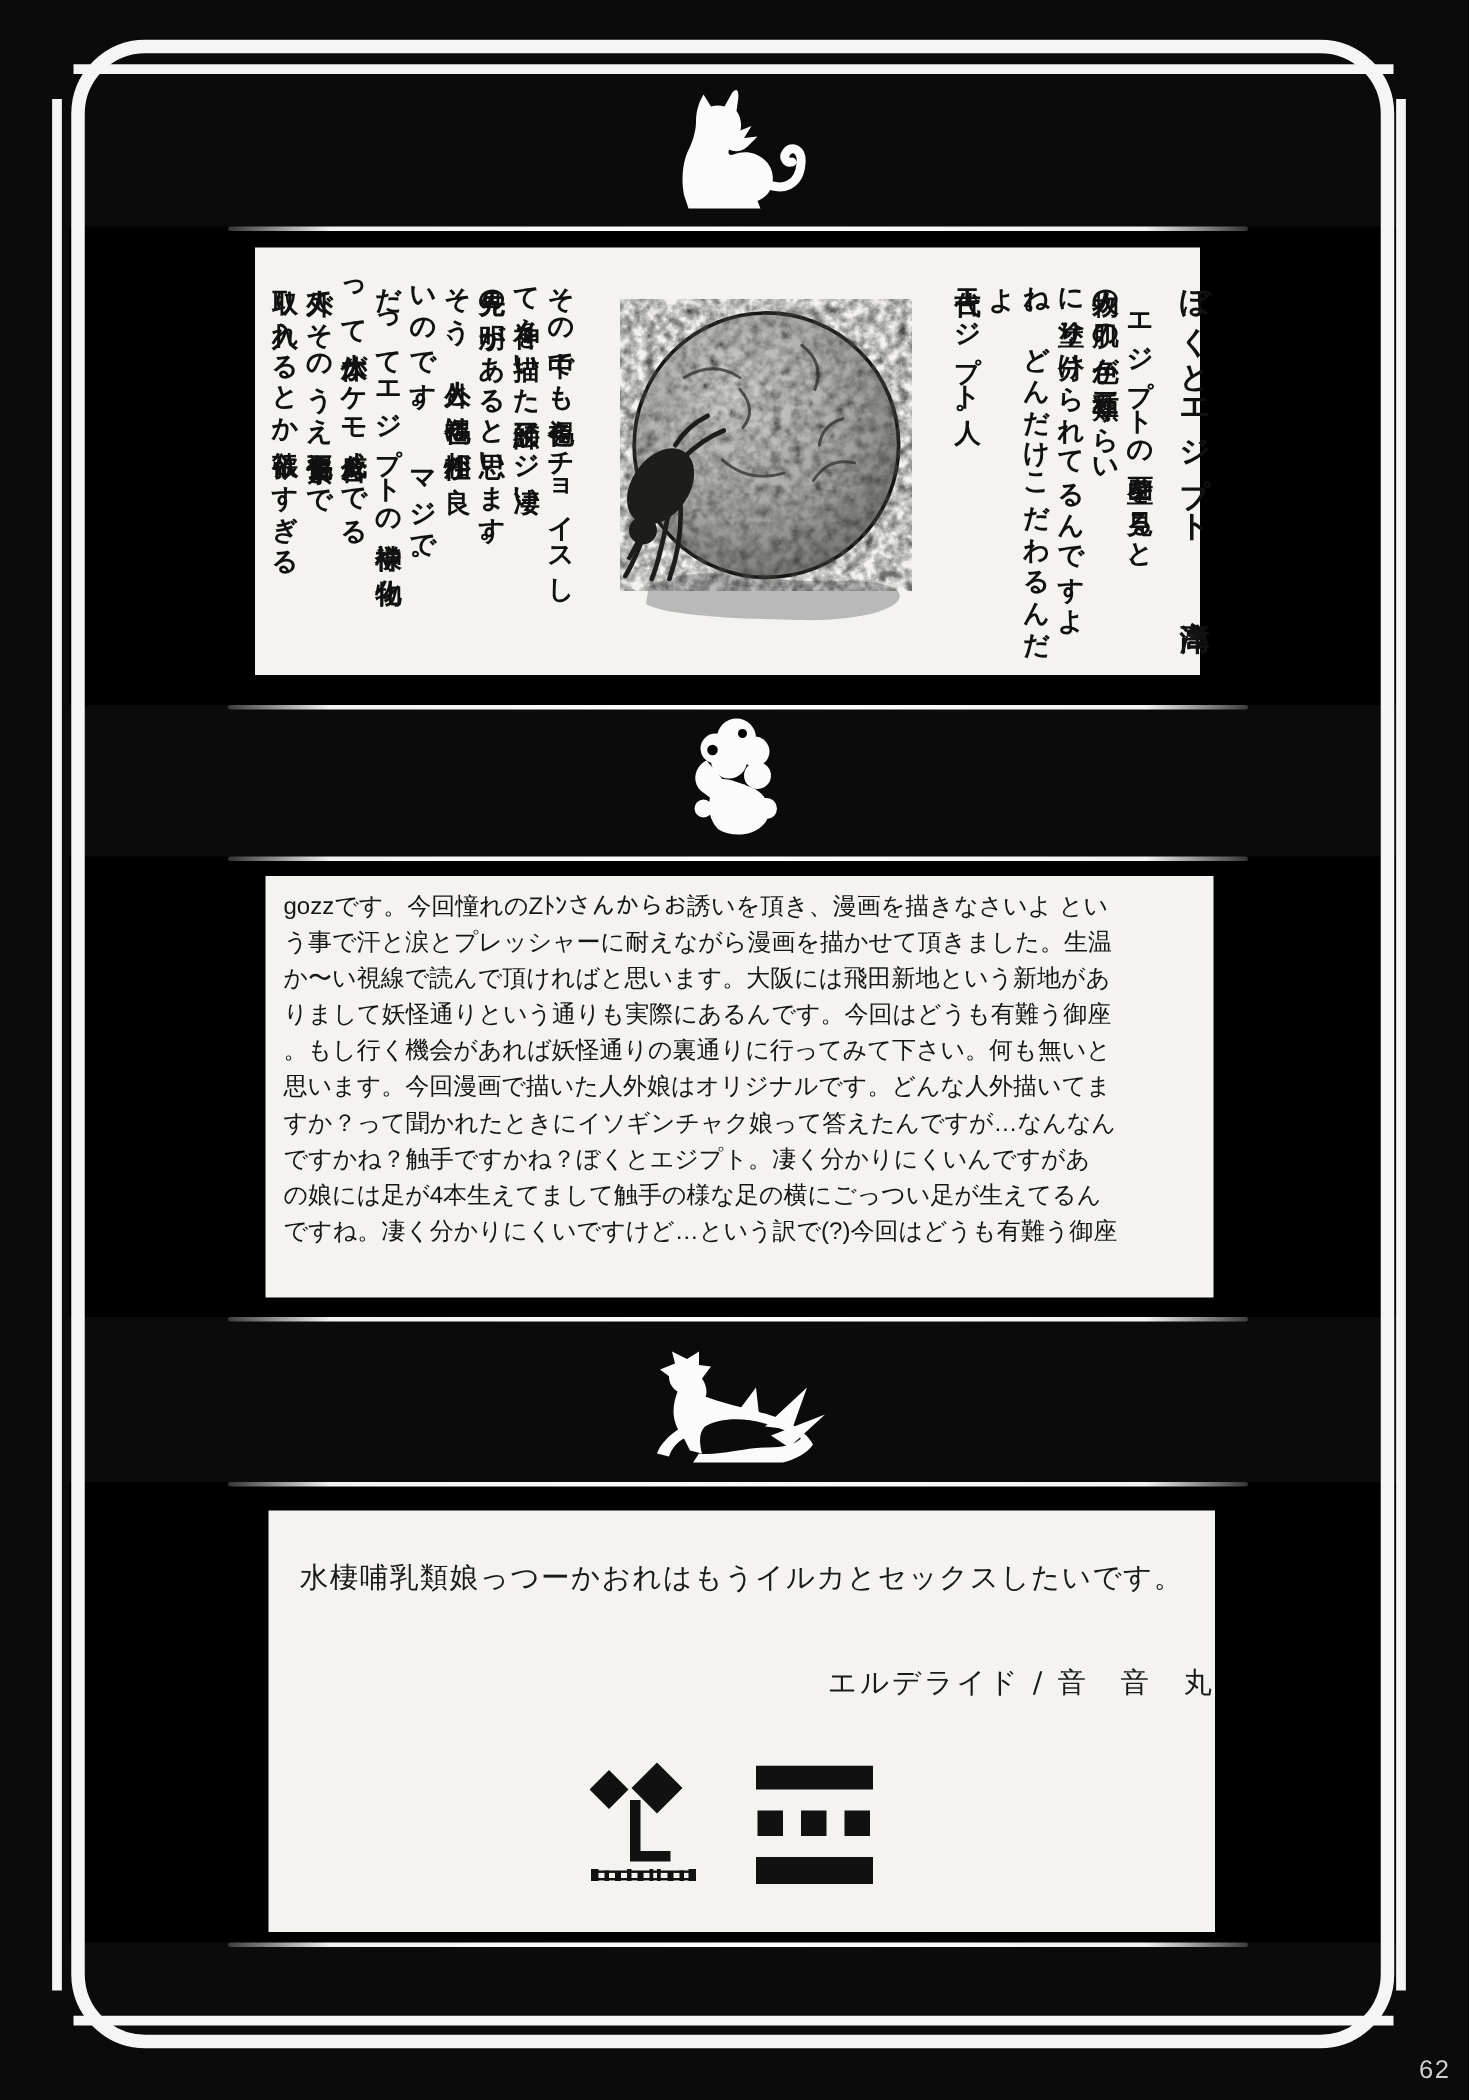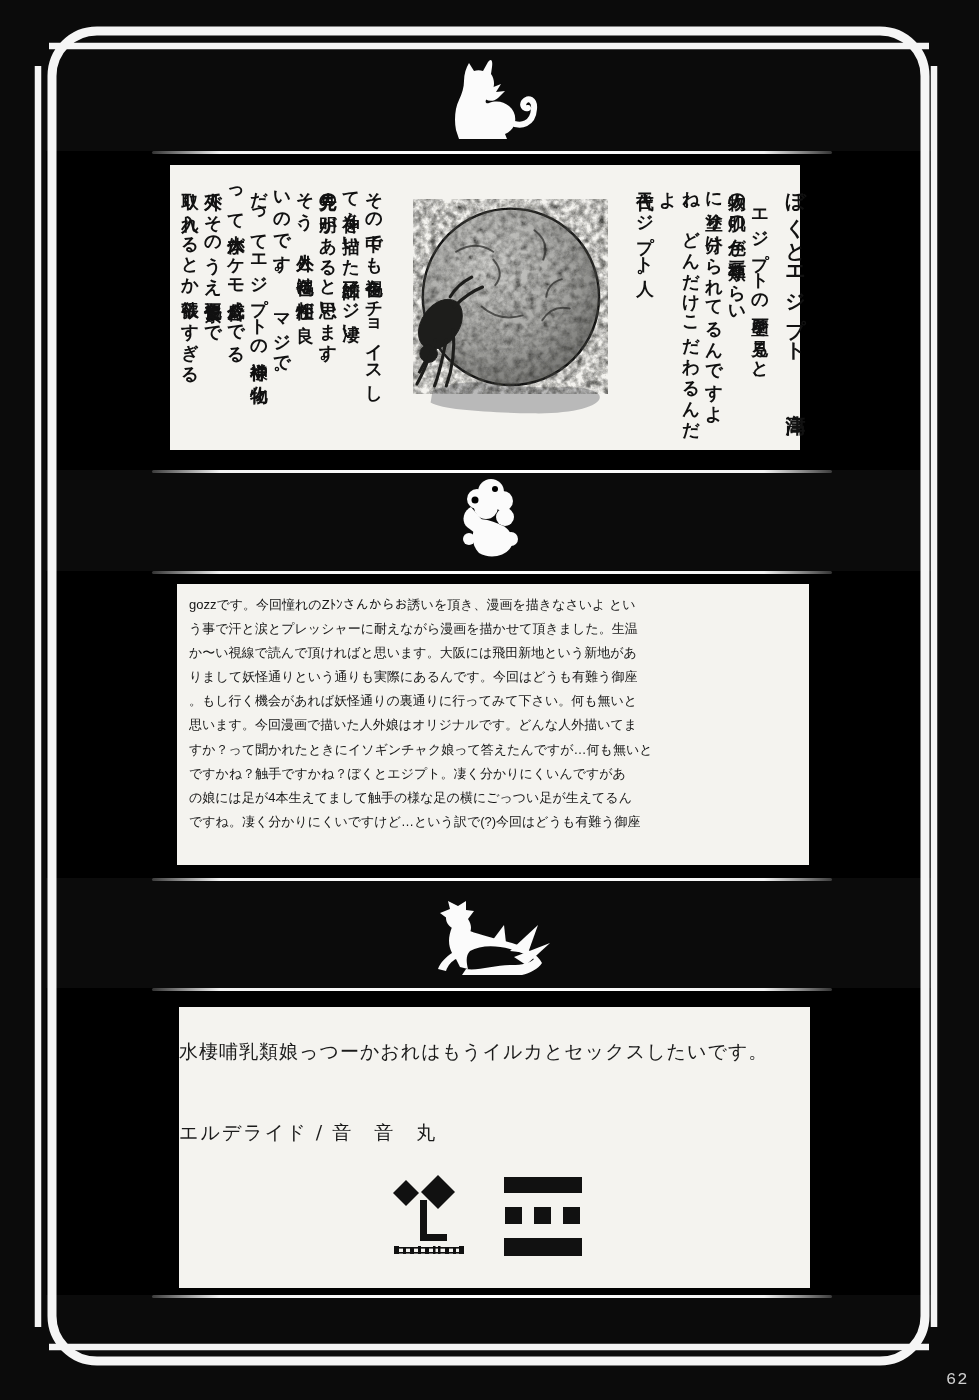"gozzです。今回憧れのZﾄﾝさんからお誘いを頂き、漫画を描きなさいよ とい" .p2 .line { font-size: 13px -> 16px }
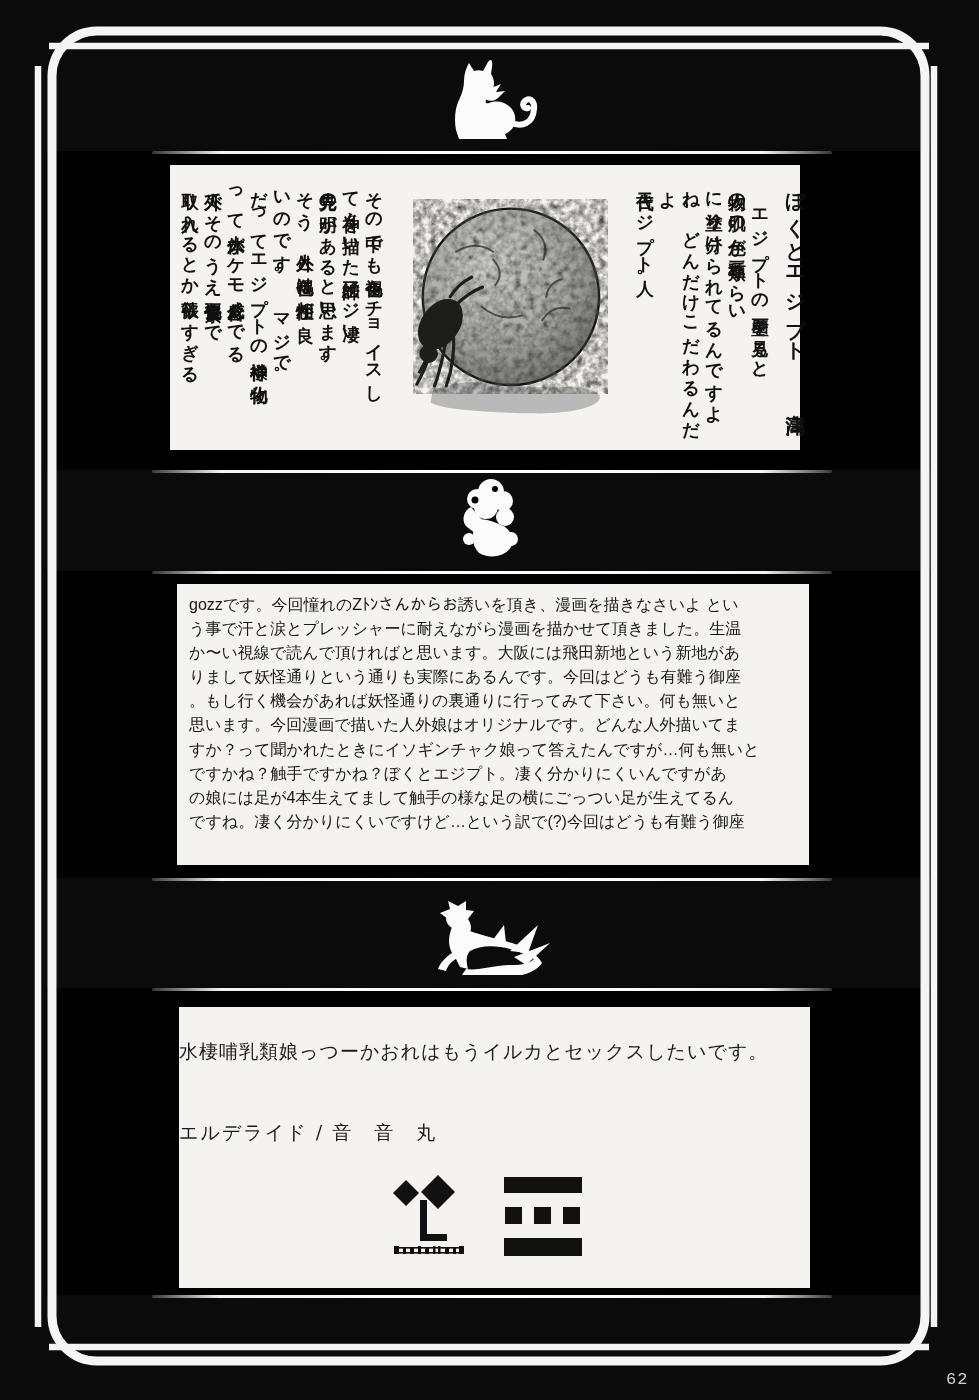"すか？って聞かれたときにイソギンチャク娘って答えたんですが…何も無いと" div.line { text: 何も無いと -> なんなん }
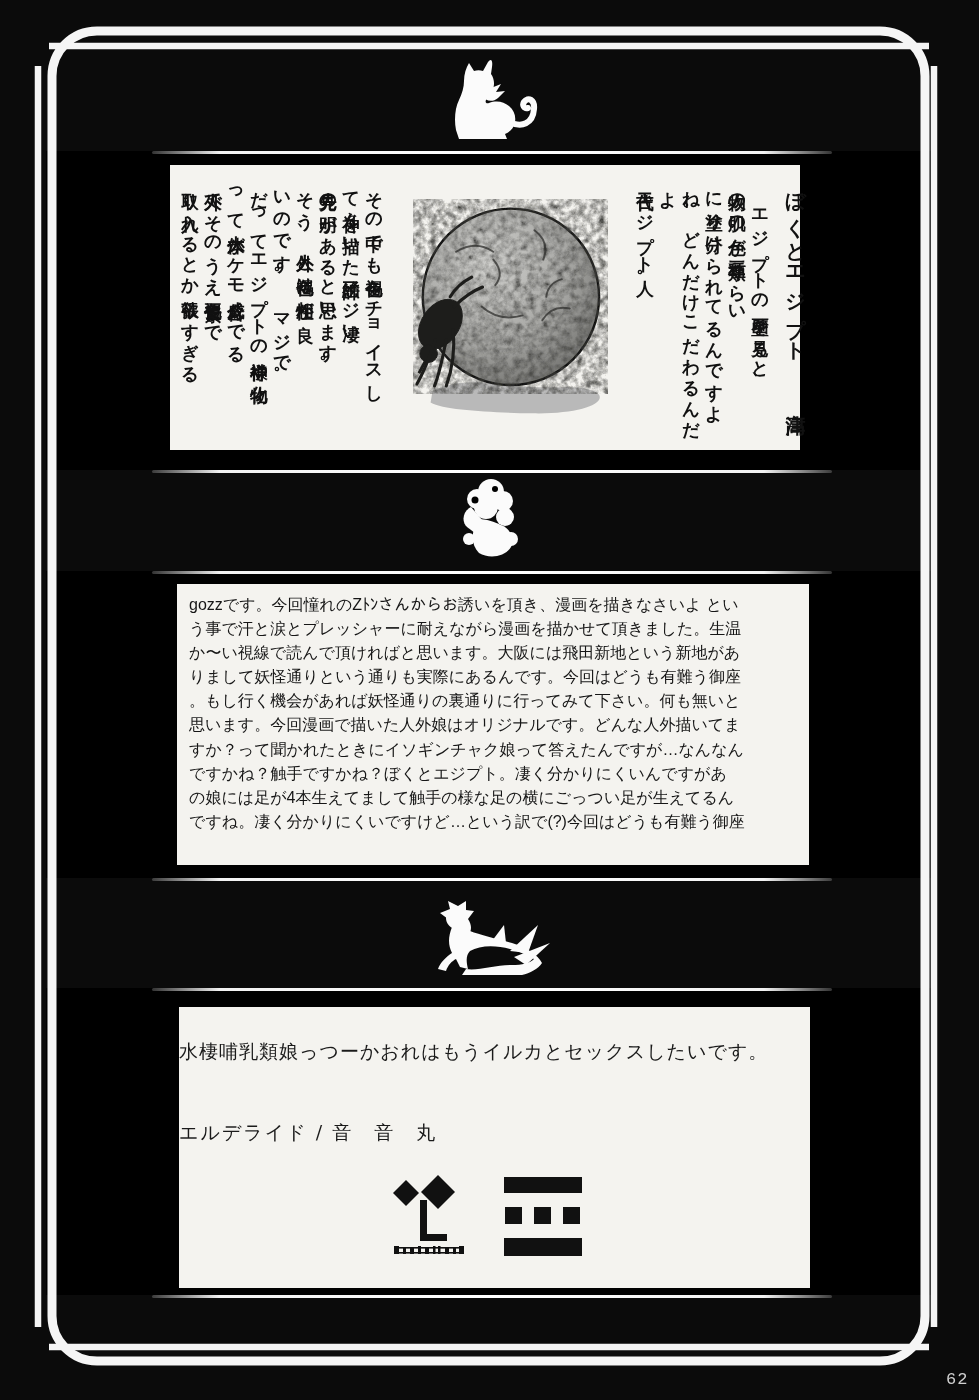"水棲哺乳類娘っつーかおれはもうイルカとセックスしたいです。" .caption { text-align: none -> center }
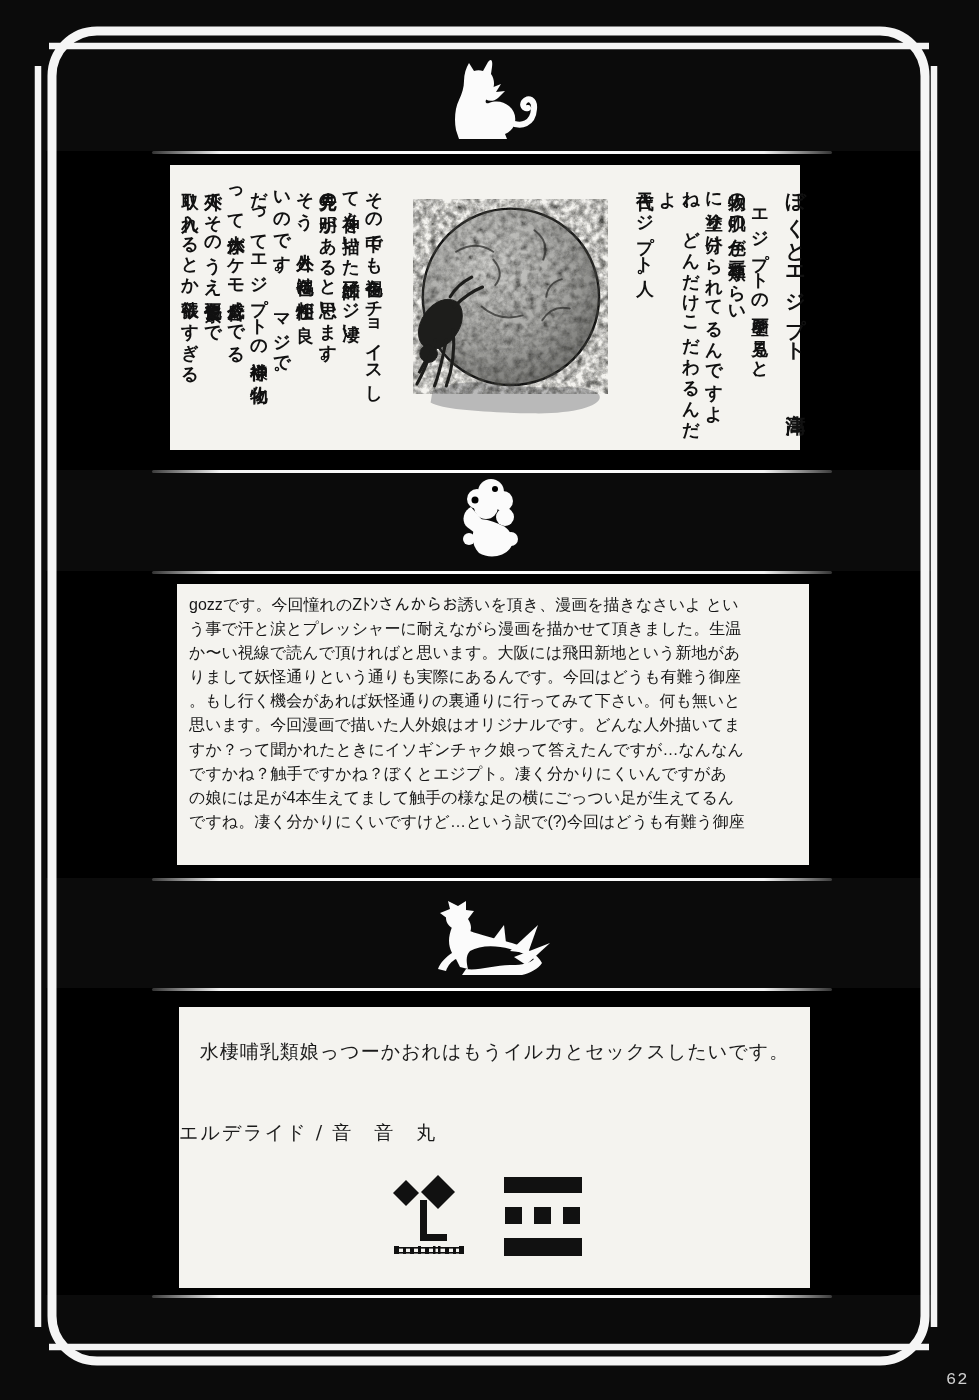"エルデライド / 音 音 丸" .credit { margin-top: 55px -> 44px; text-align: left -> right }
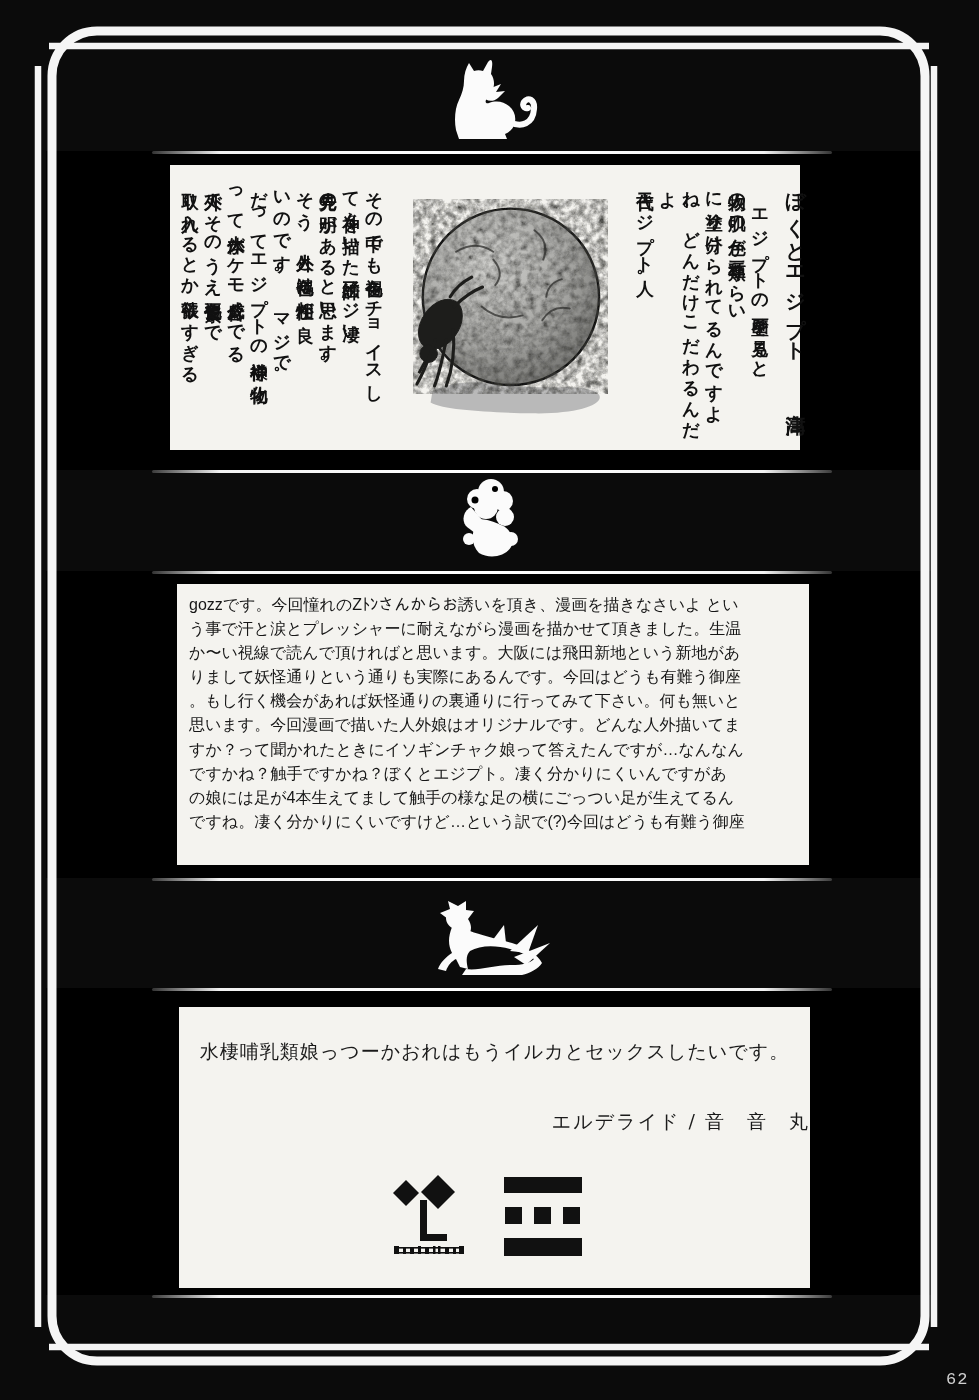"62" .pageno { font-family: Liberation Mono, monospace -> Liberation Sans, sans-serif }
